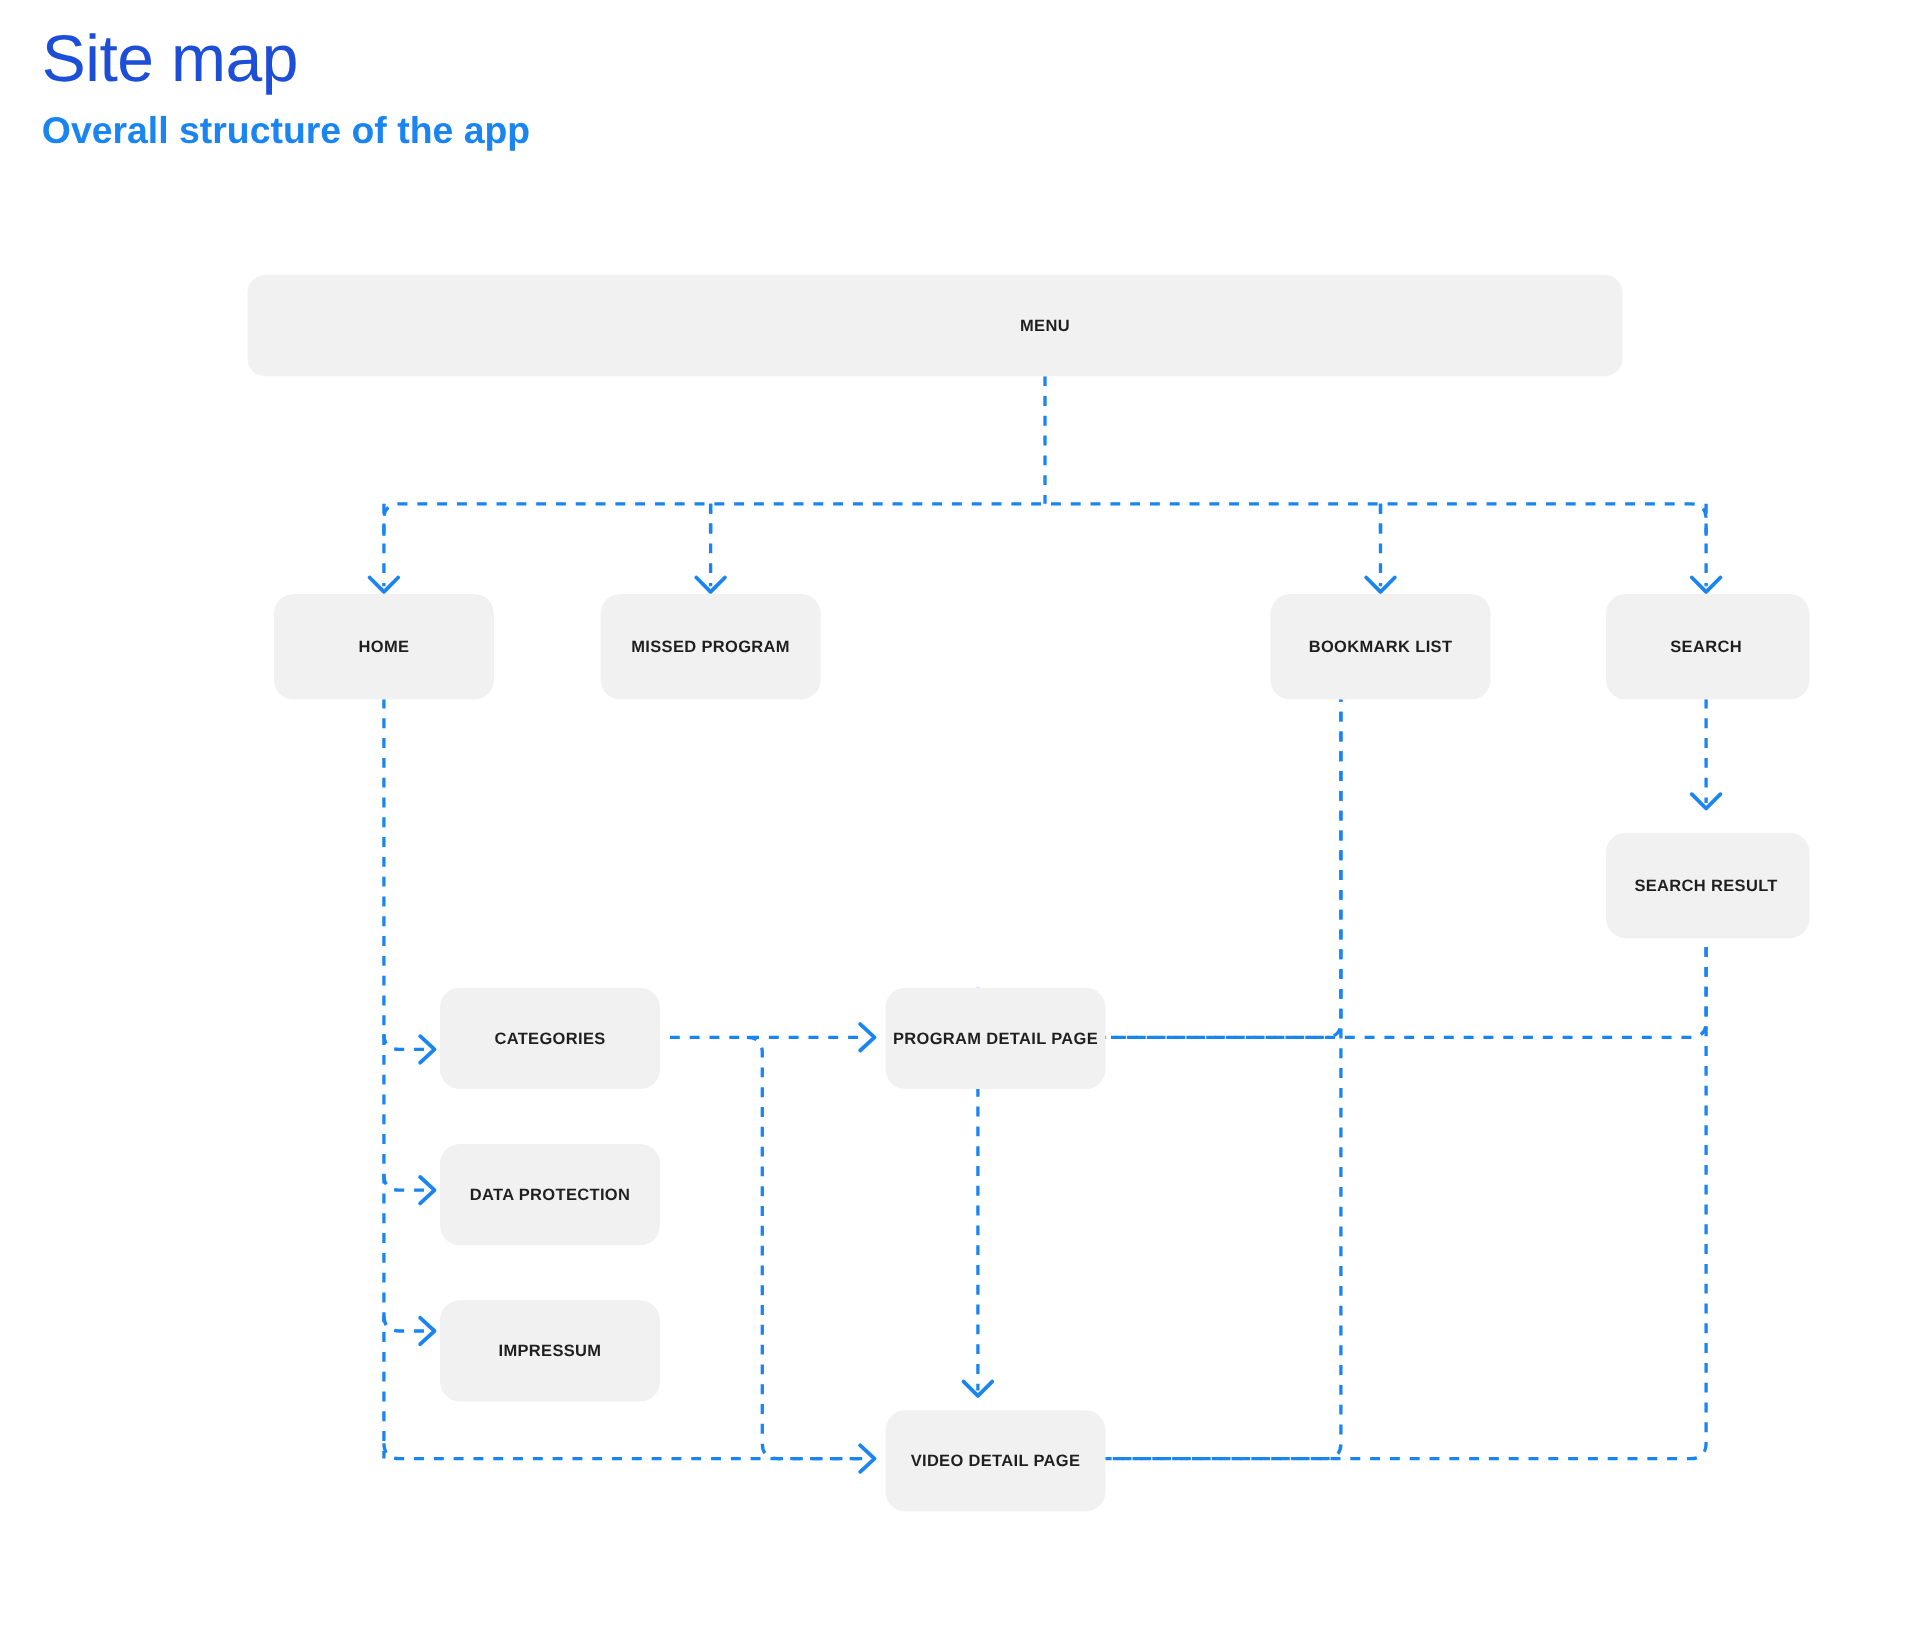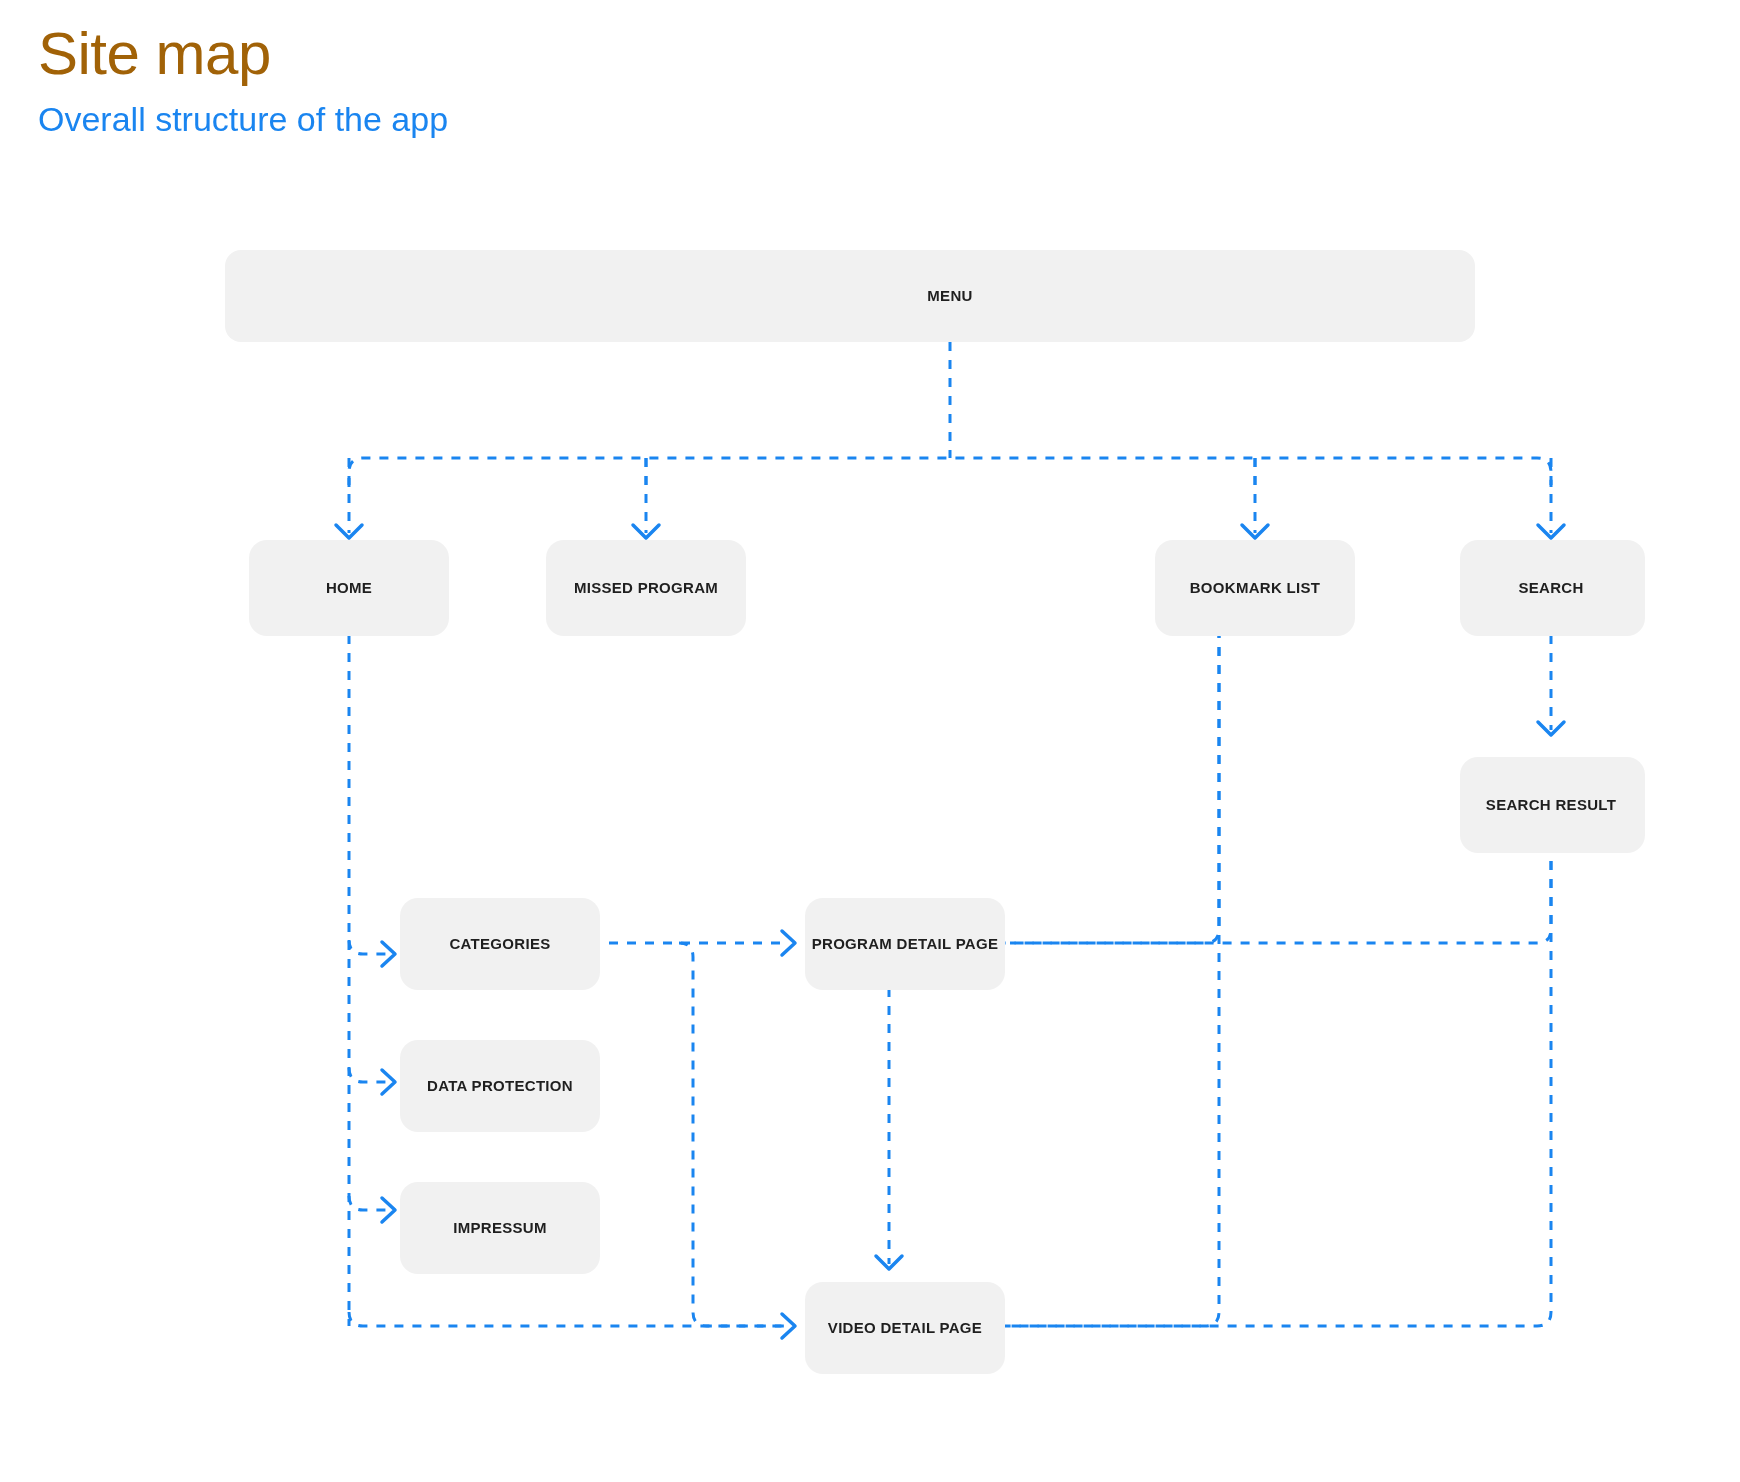"Site map" .page-title { color: #a16207 -> #1d4ed8 }
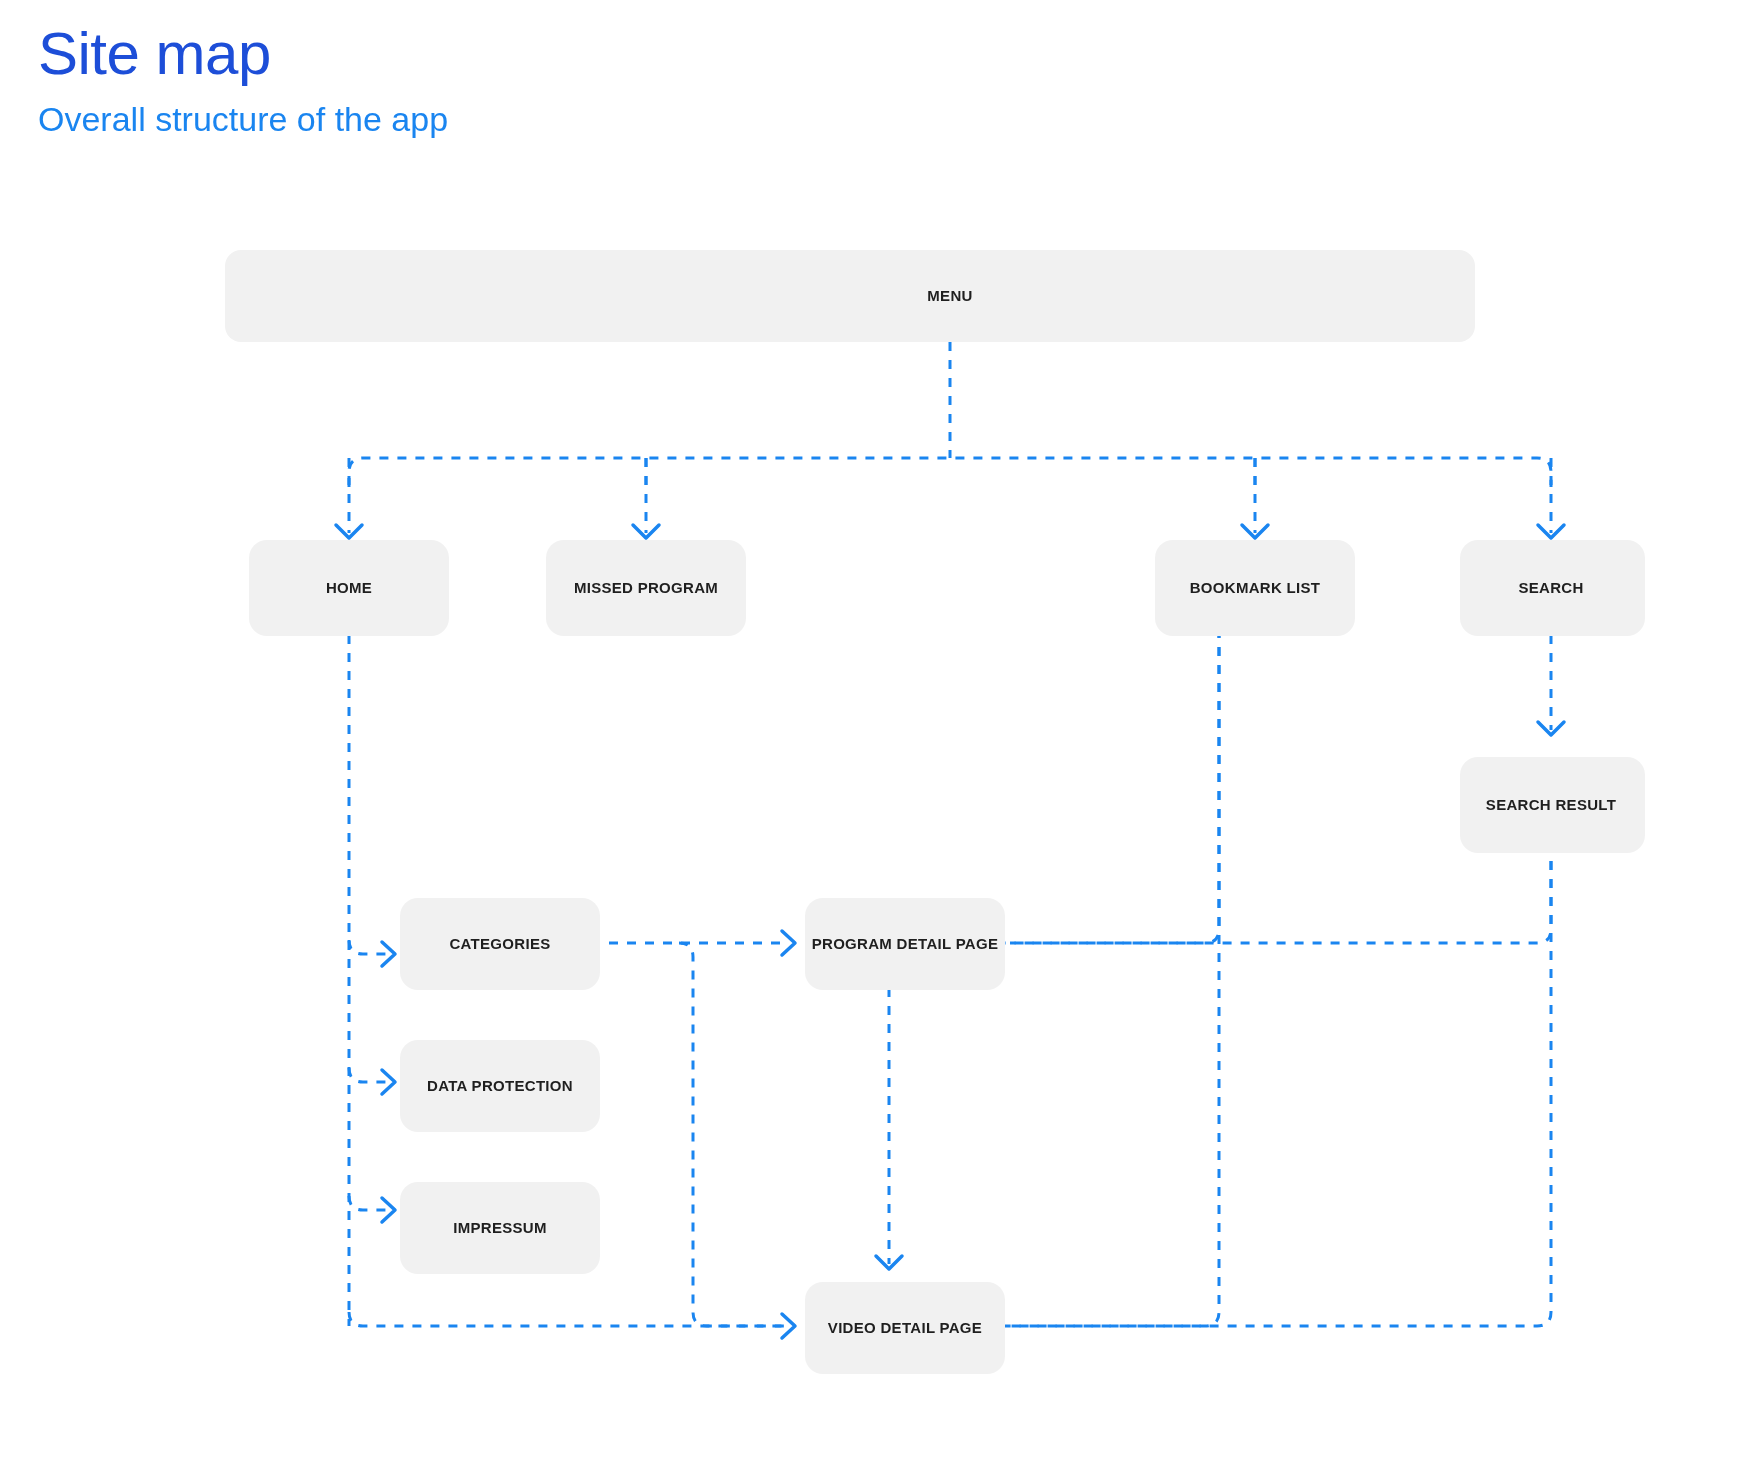"Overall structure of the app" .page-subtitle { font-weight: 400 -> 700 }
